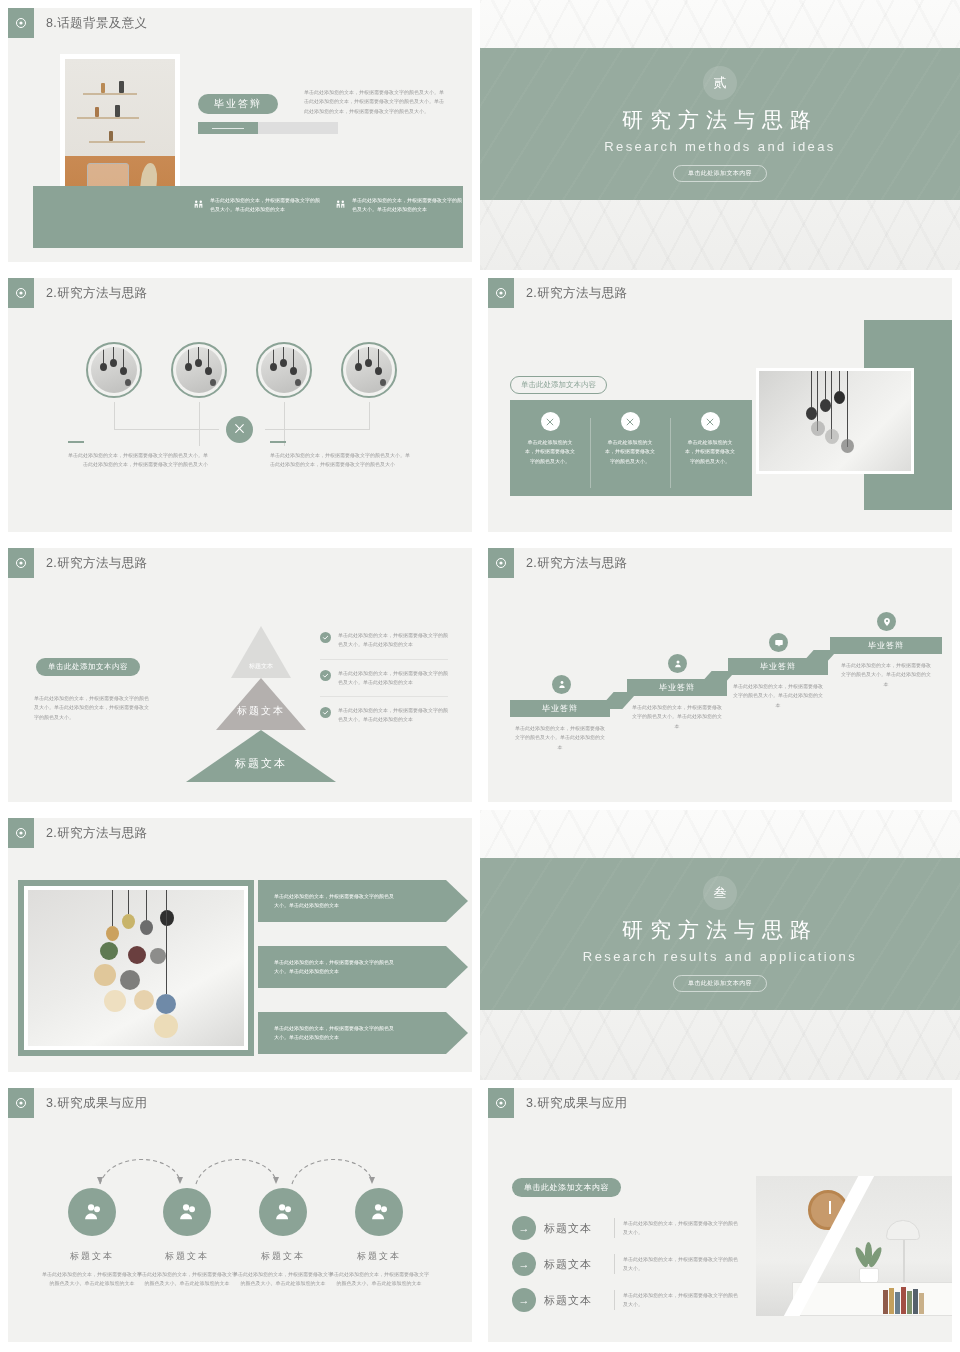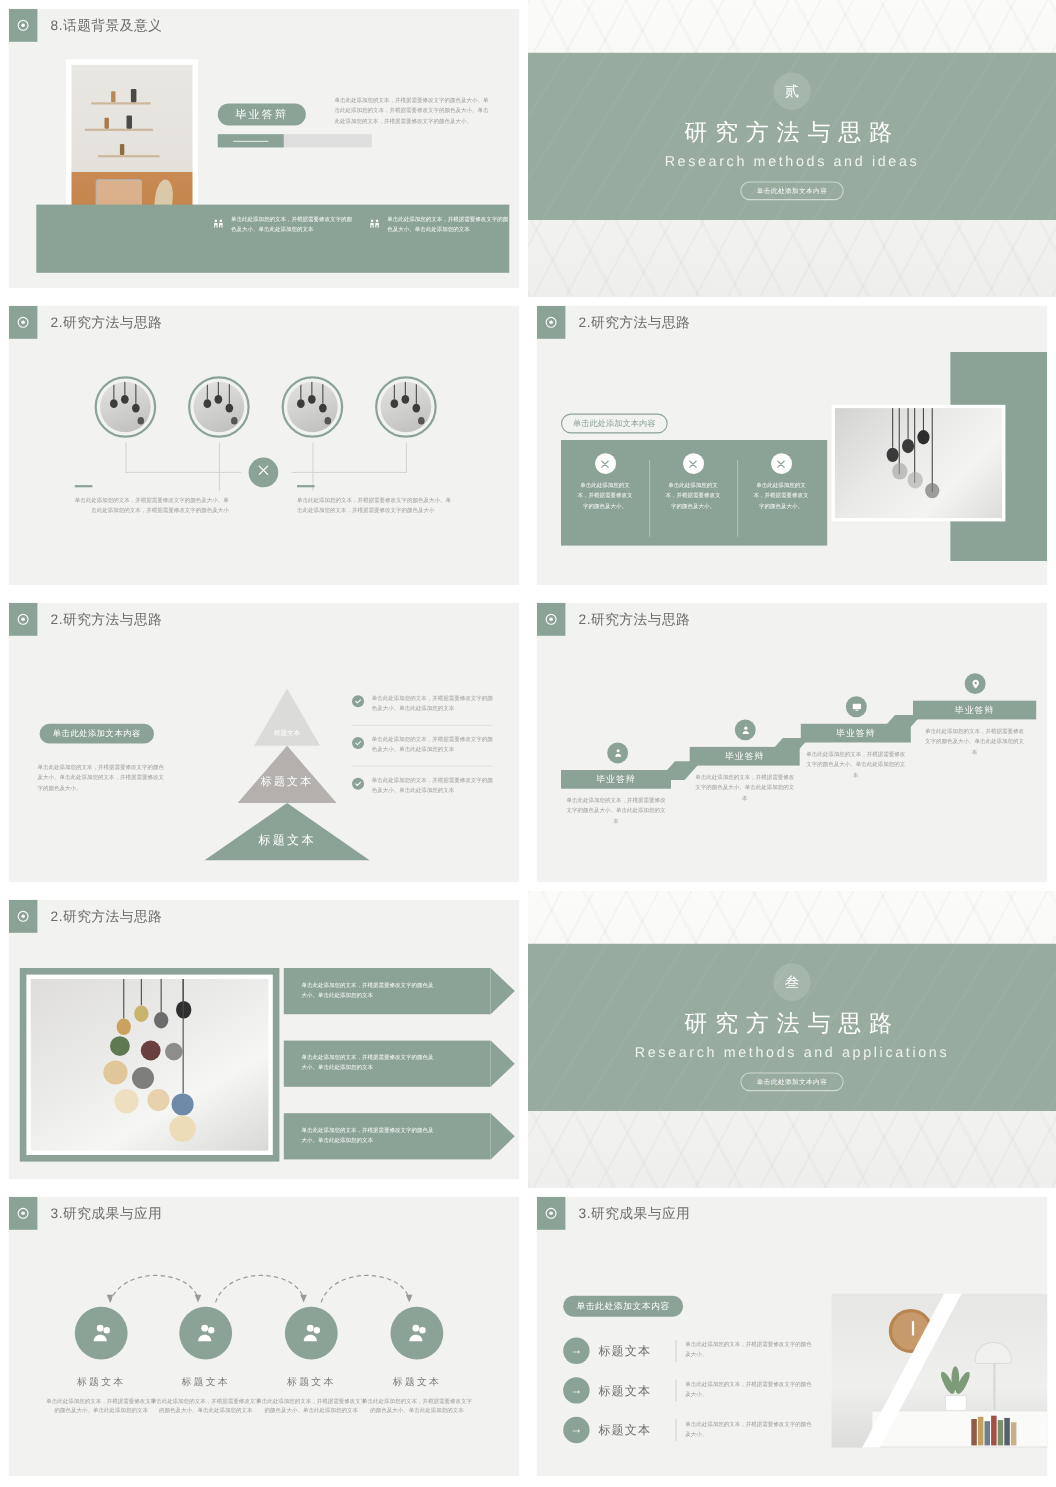"Research methods and applications" div.sec-en { text: methods -> results }
